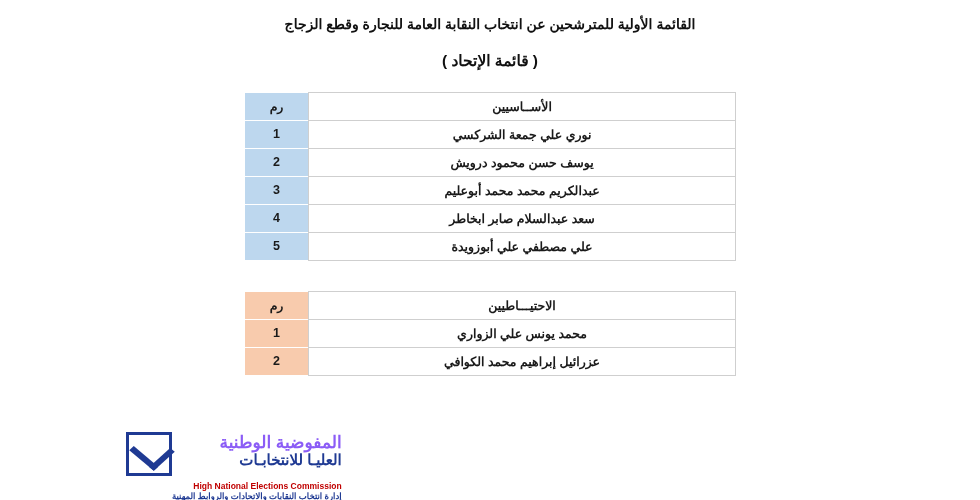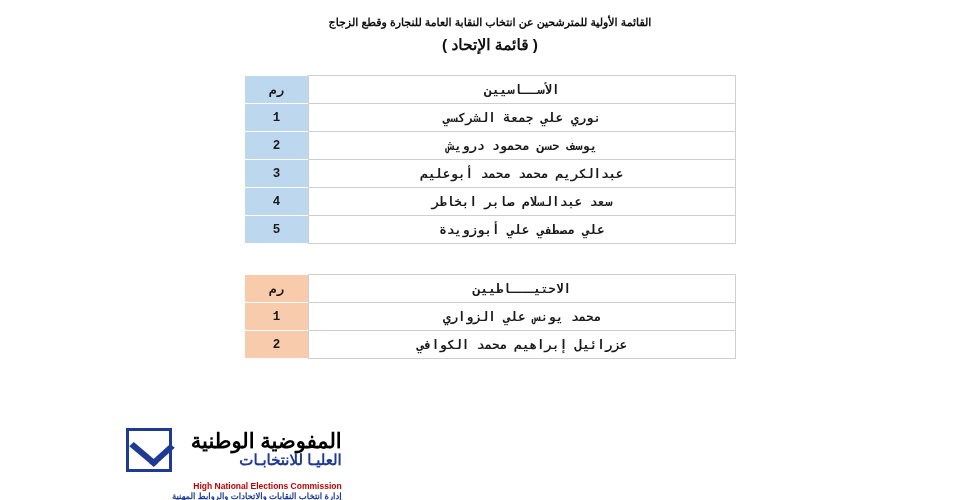"القائمة الأولية للمترشحين عن انتخاب" .title-line-1 { font-size: 11px -> 14px }
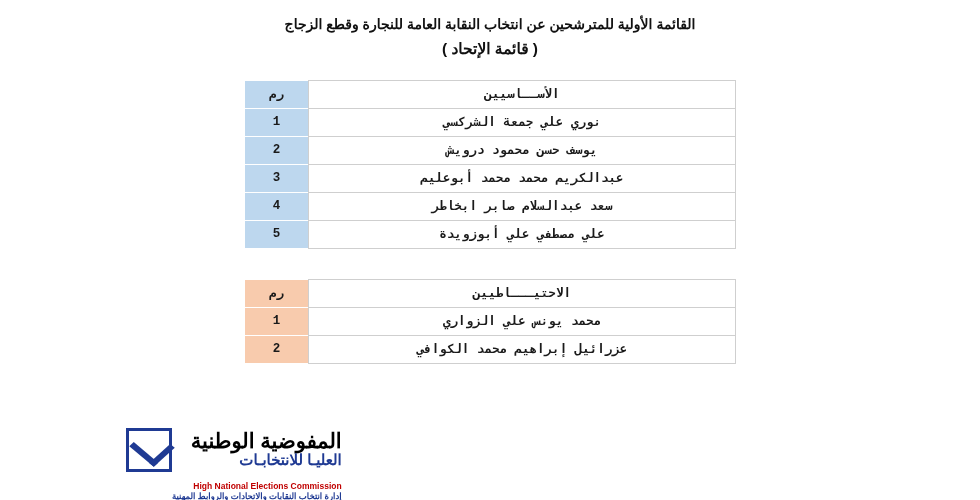"( قائمة الإتحاد )" .title-line-2 { margin-top: 2px -> 14px }
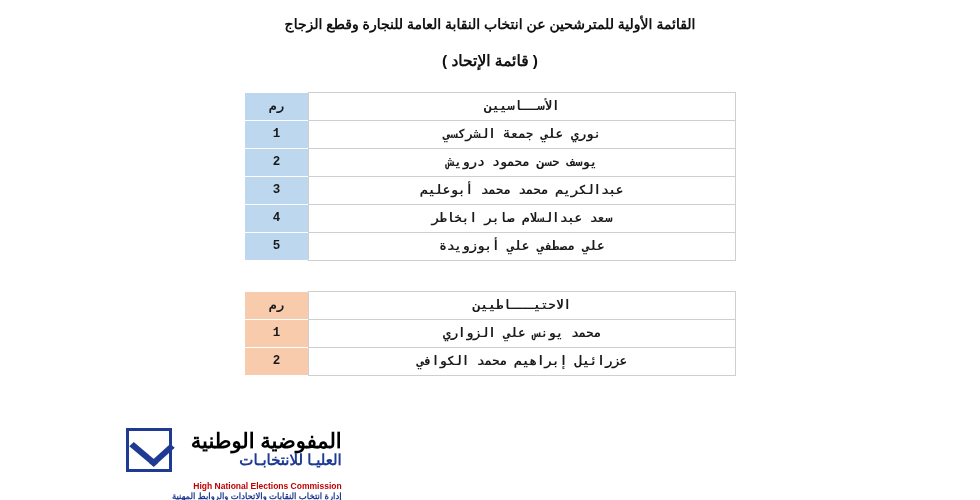"رم" table.list-table td, table.list-table th { font-family: Liberation Mono, monospace -> none }
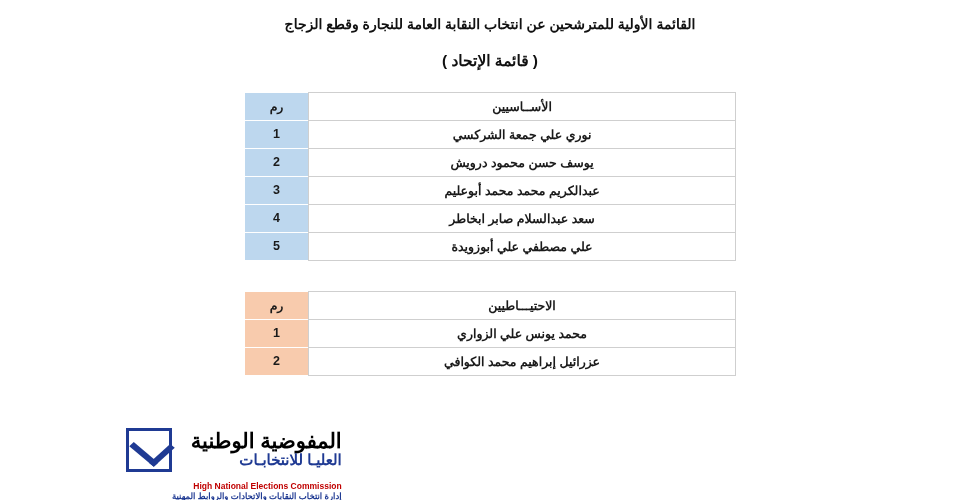"المفوضية الوطنية" .logo-ar-1 { color: #000000 -> #8b5cf6; font-size: 21px -> 17px }
